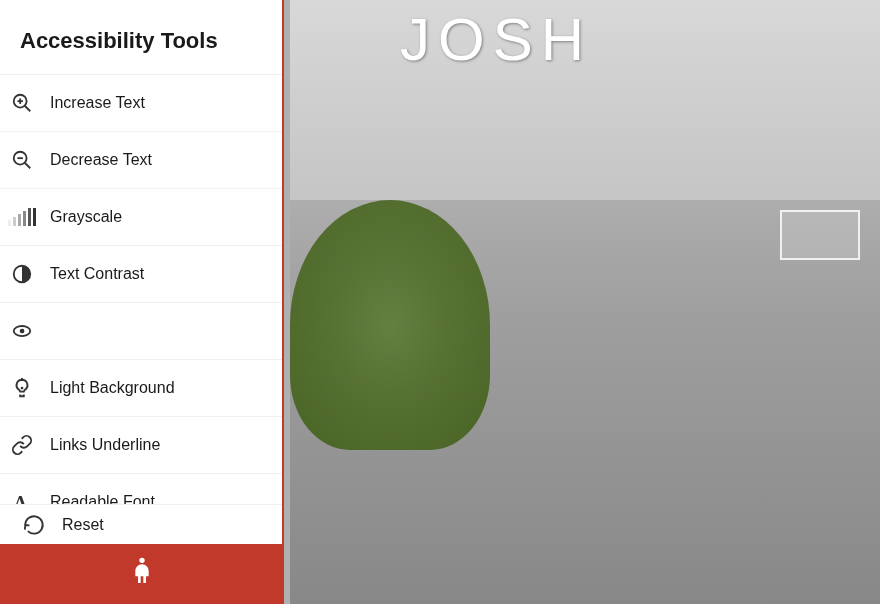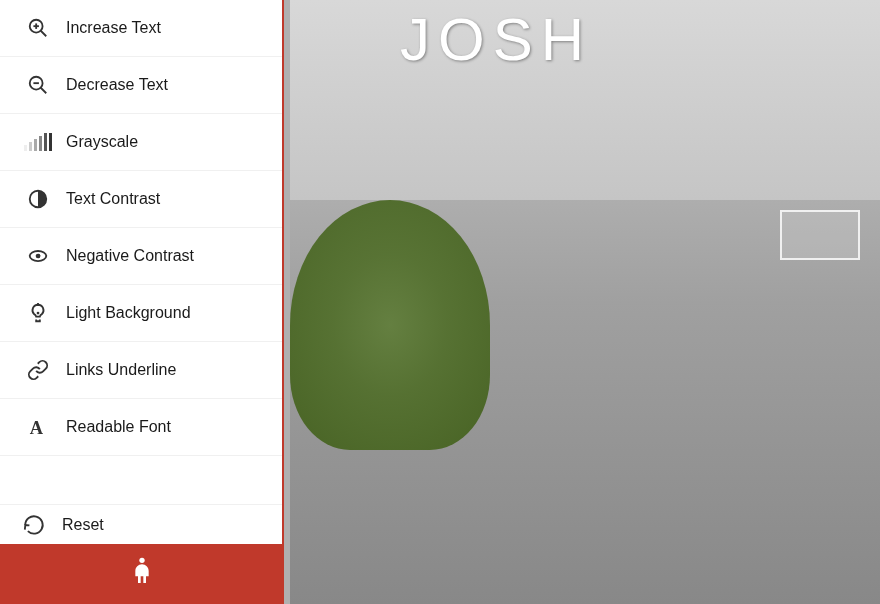"Accessibility Tools" div.panel-header { html: none -> <div> <div>Accessibility Tools</div> </div> }
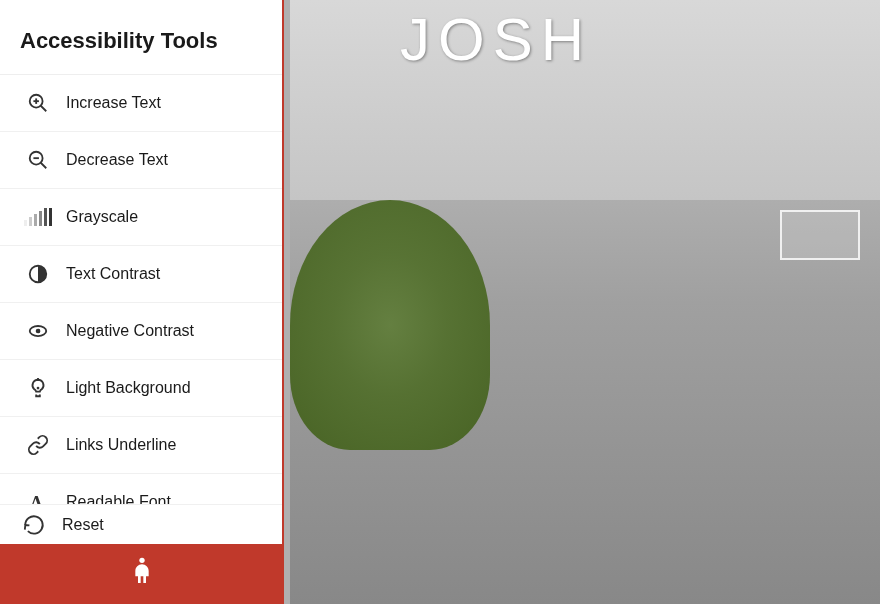"Increase Text" .panel-item { padding: 14px 24px -> 14px 8px }
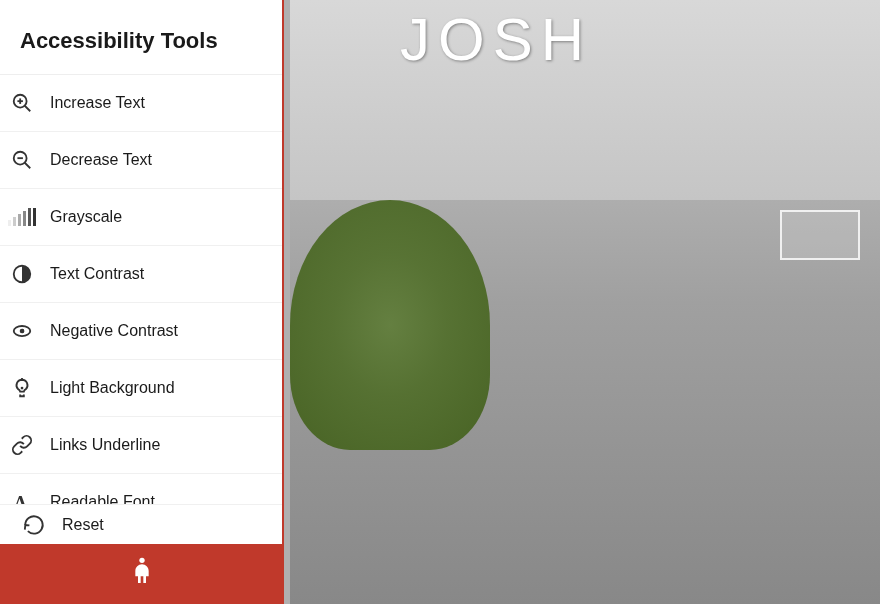"Negative Contrast" span.item-label { html: <span>Negative Contrast</span> -> none }
